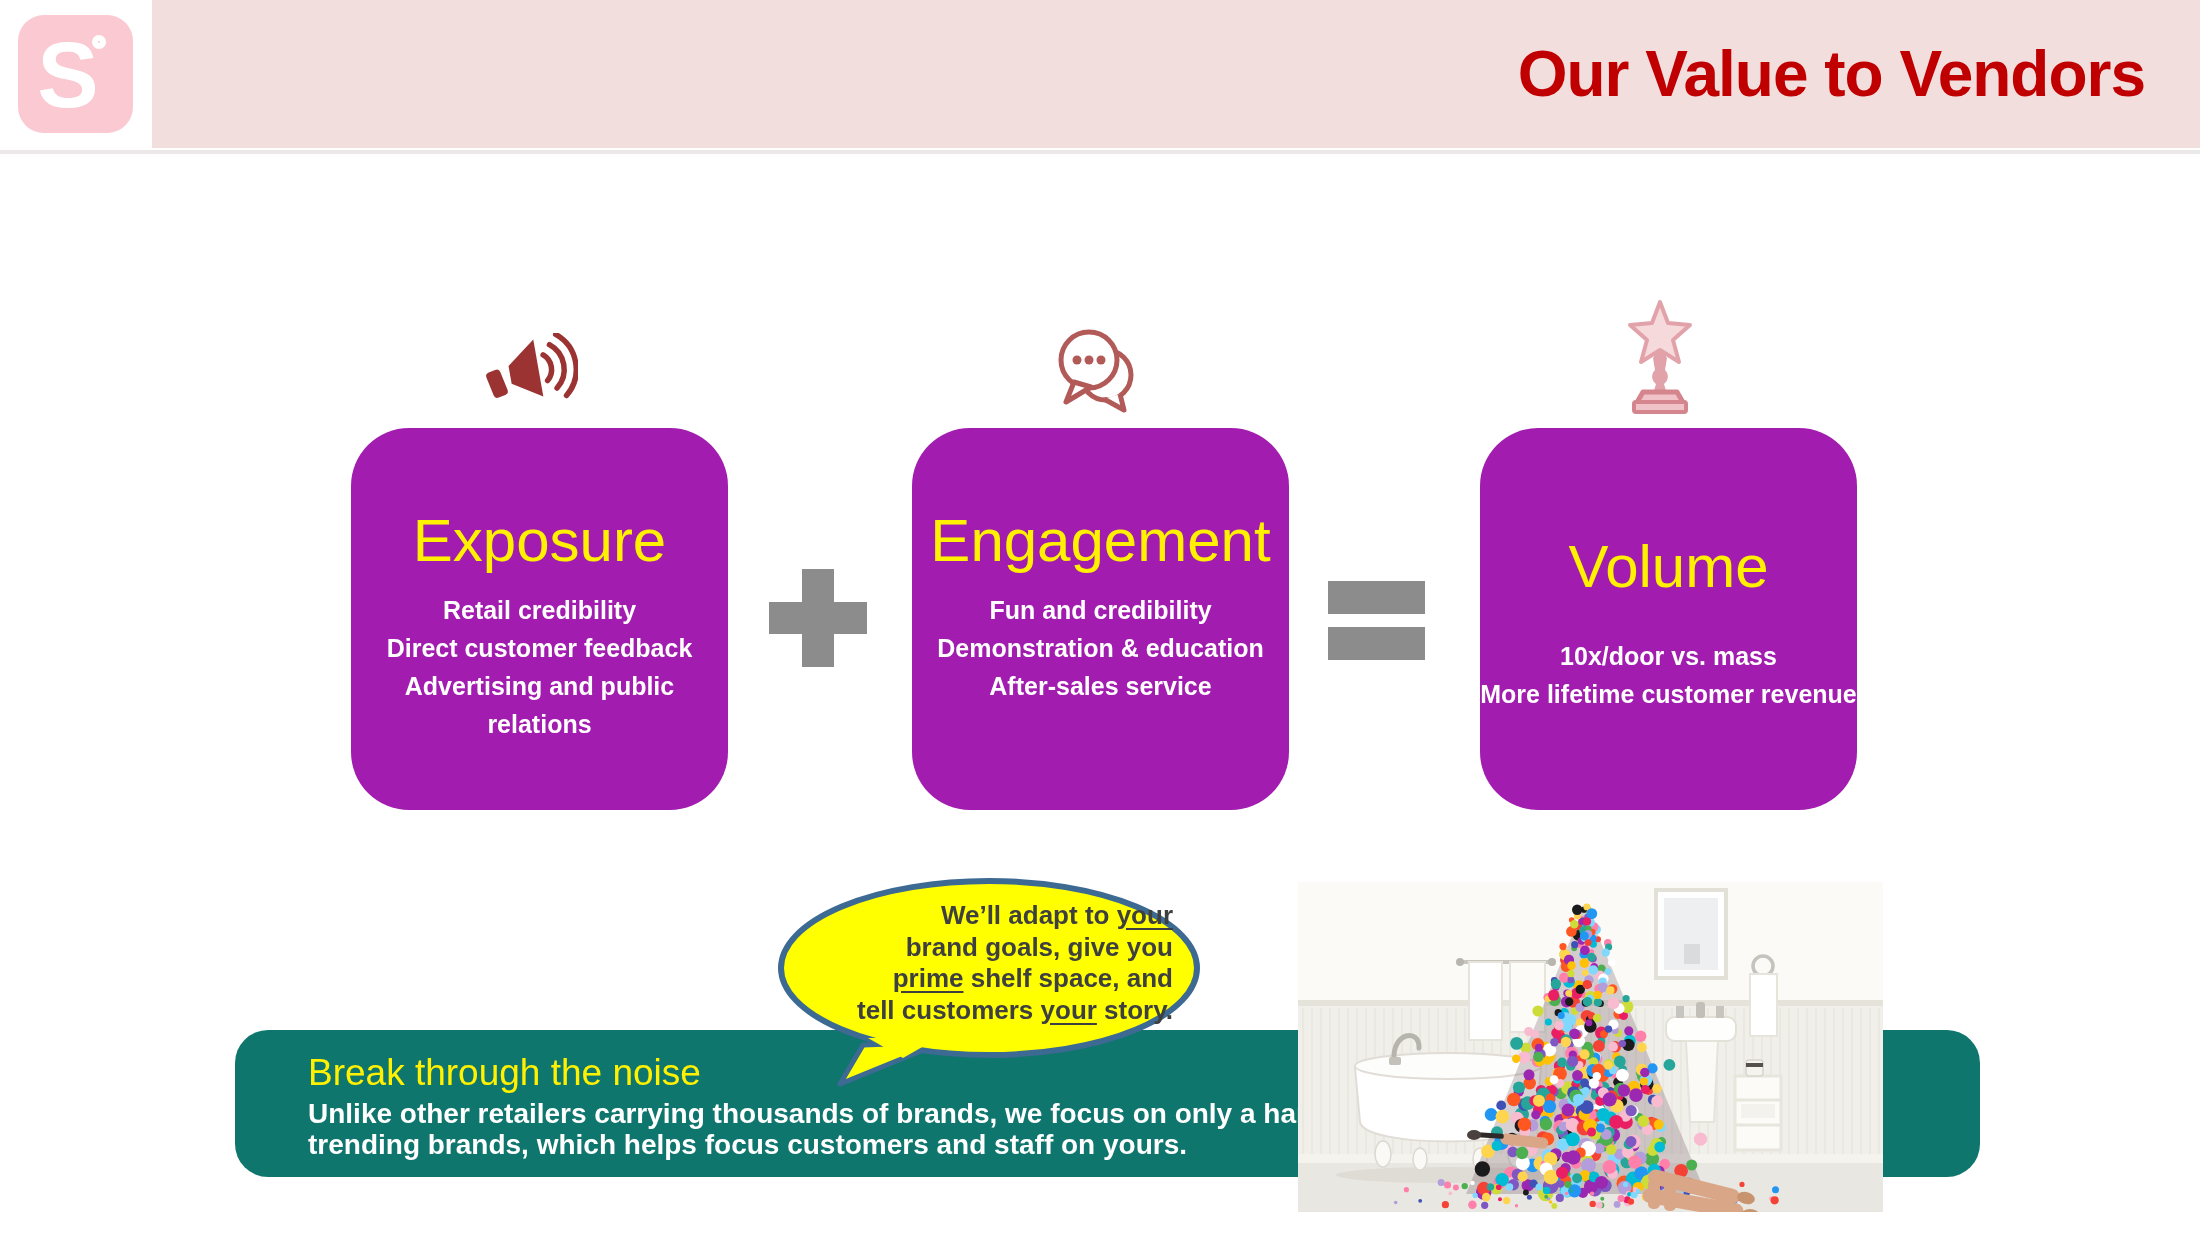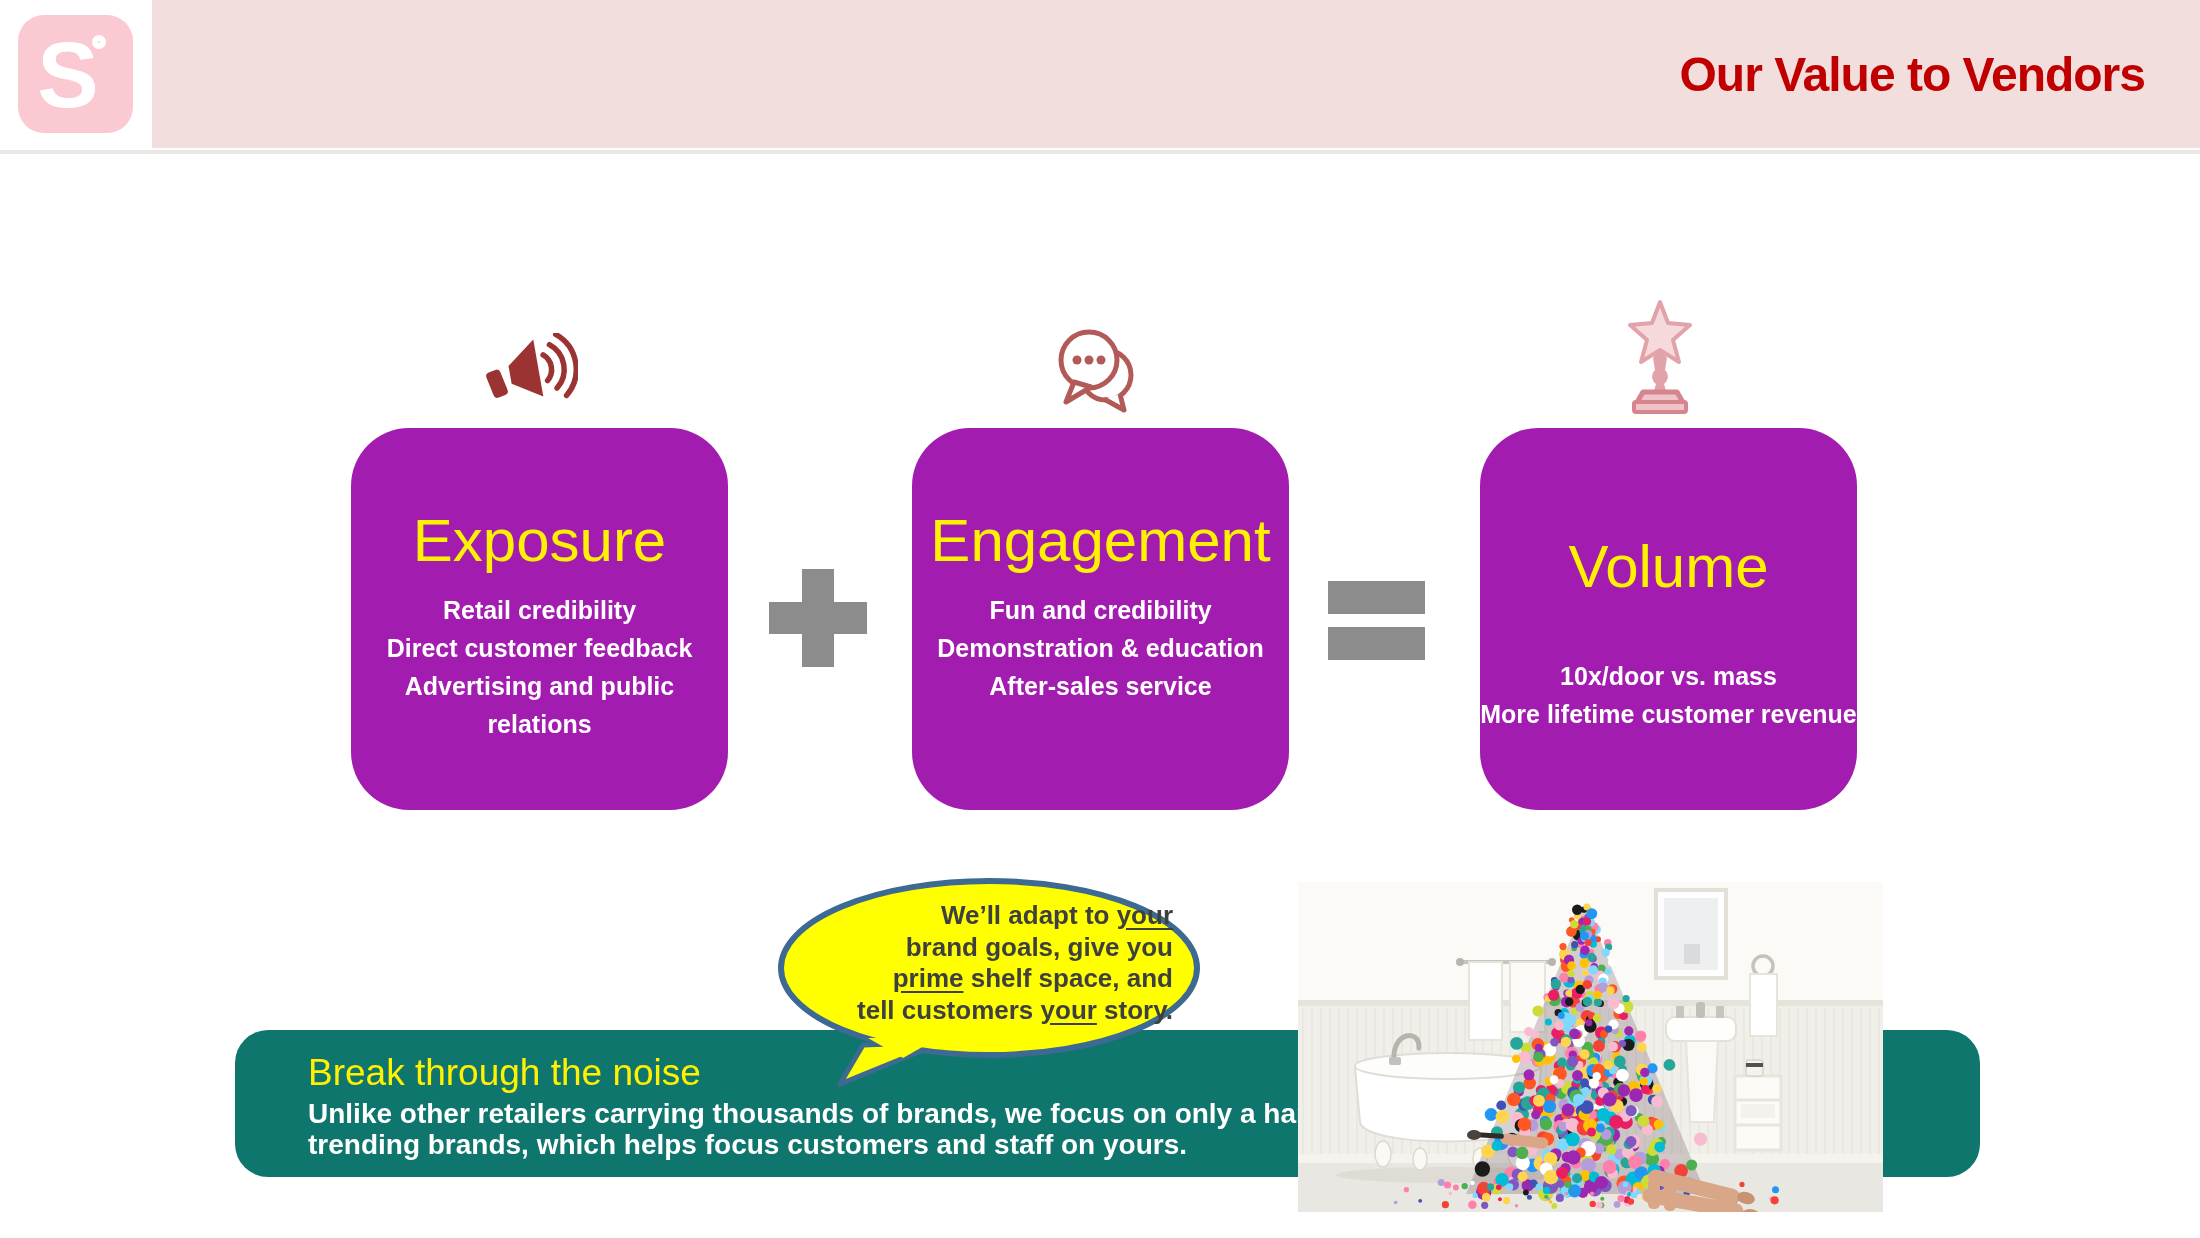"Our Value to Vendors" .page-title { font-size: 48px -> 64px }
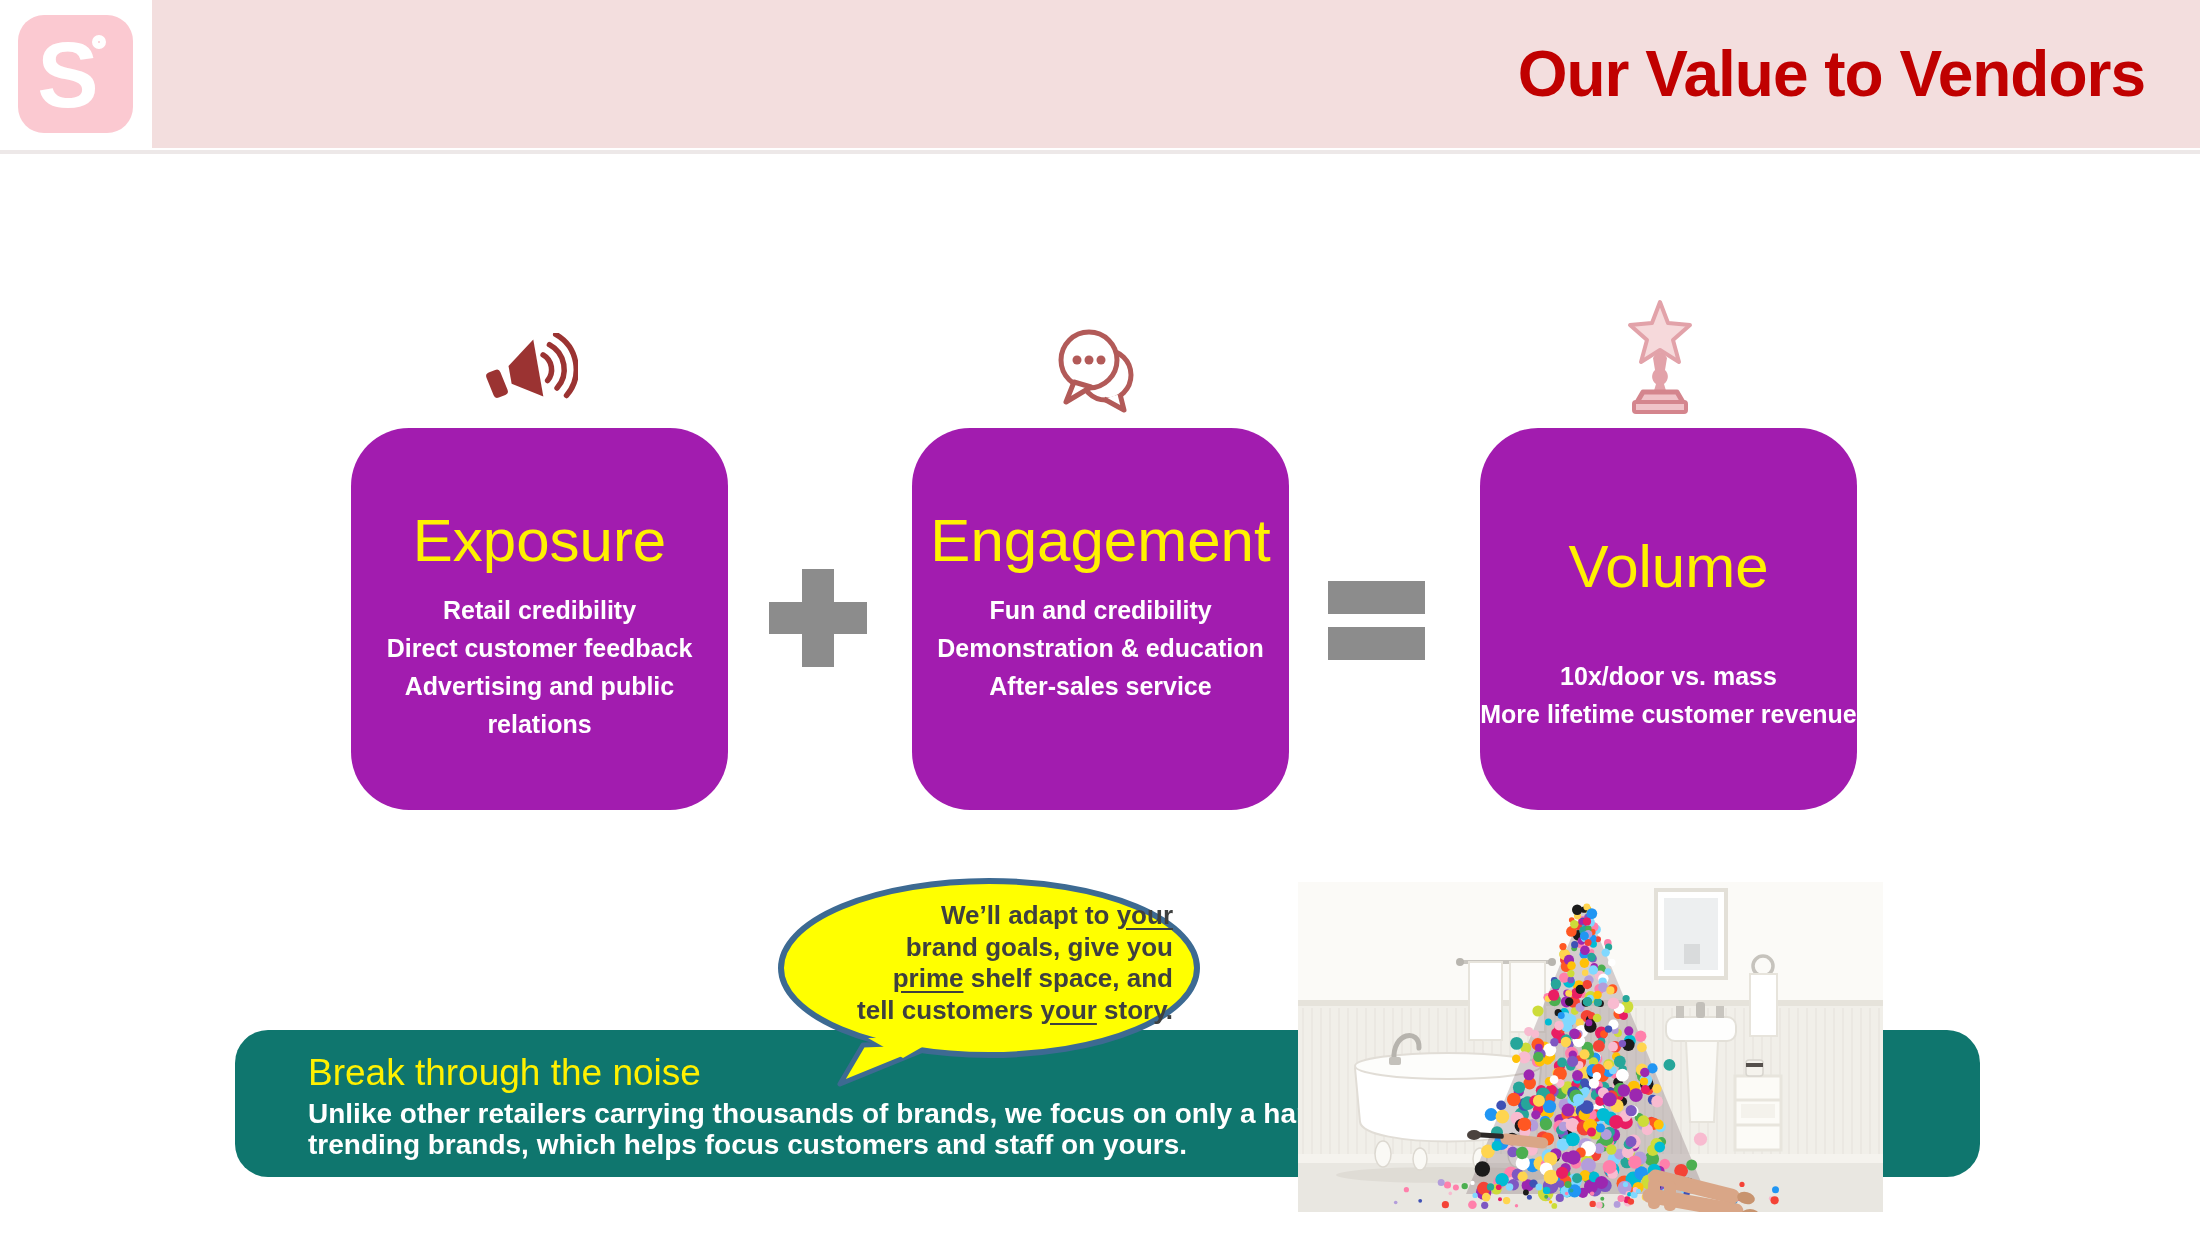"10x/door vs. mass" .card-volume .card-bullets { margin-top: 56px -> 36px }
